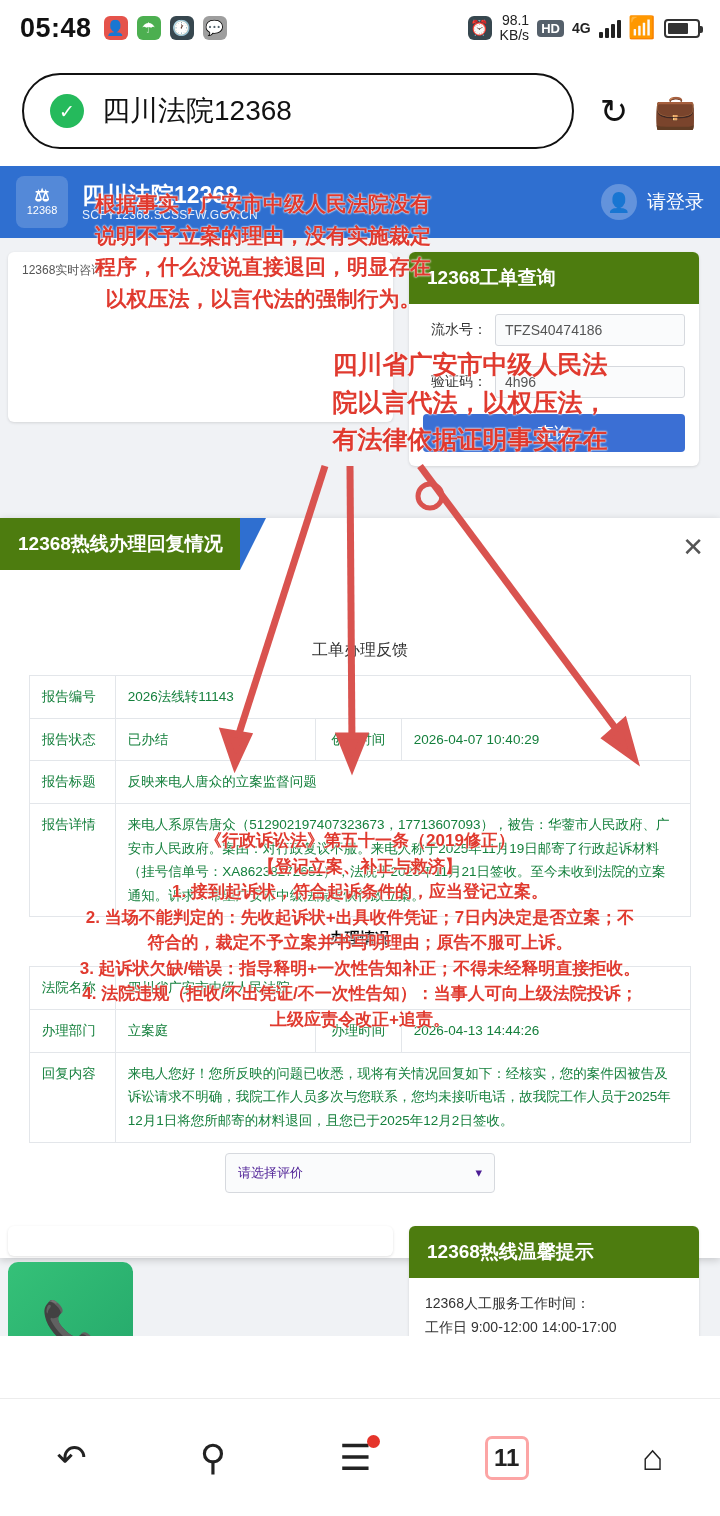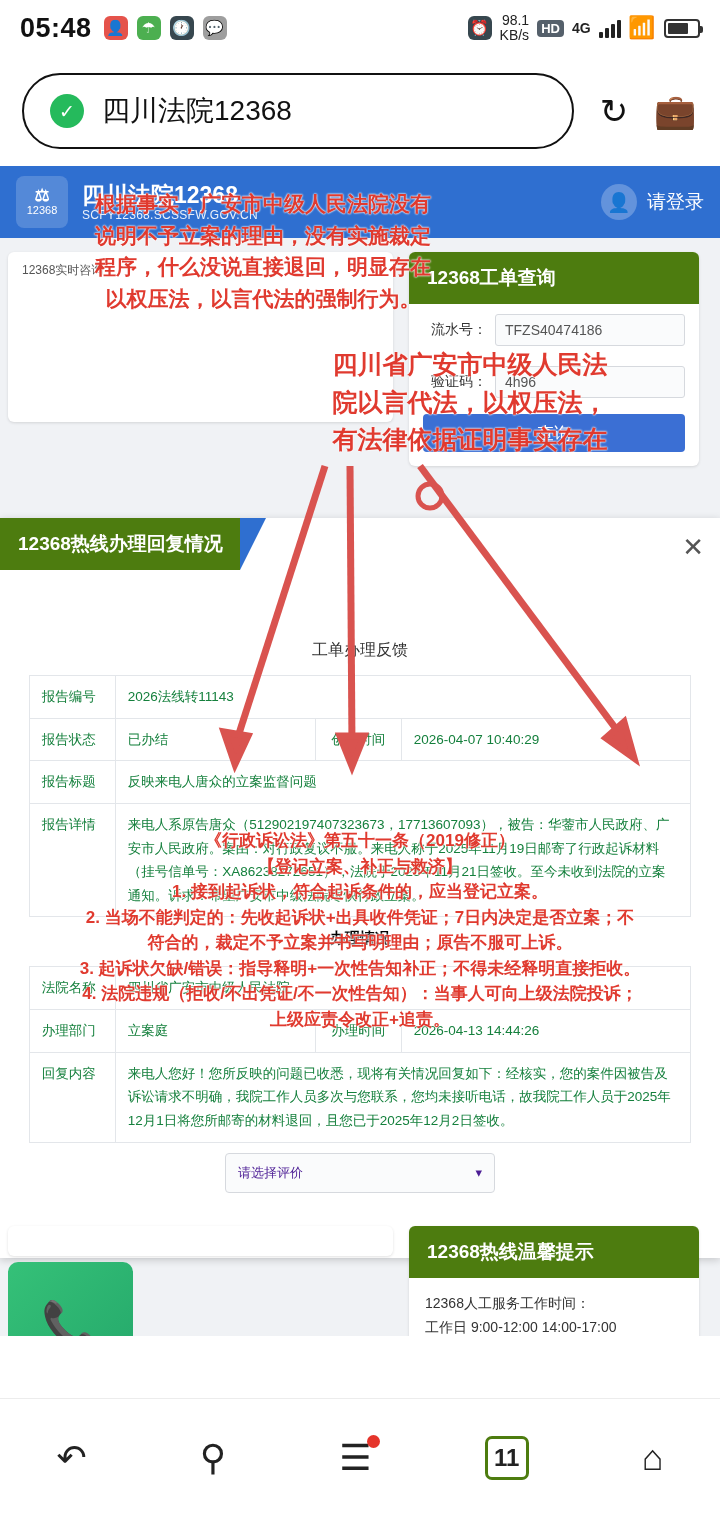"11" .nav-ic.tabs { border: 3px solid #4d7c0f -> 3px solid #fca5a5 }
